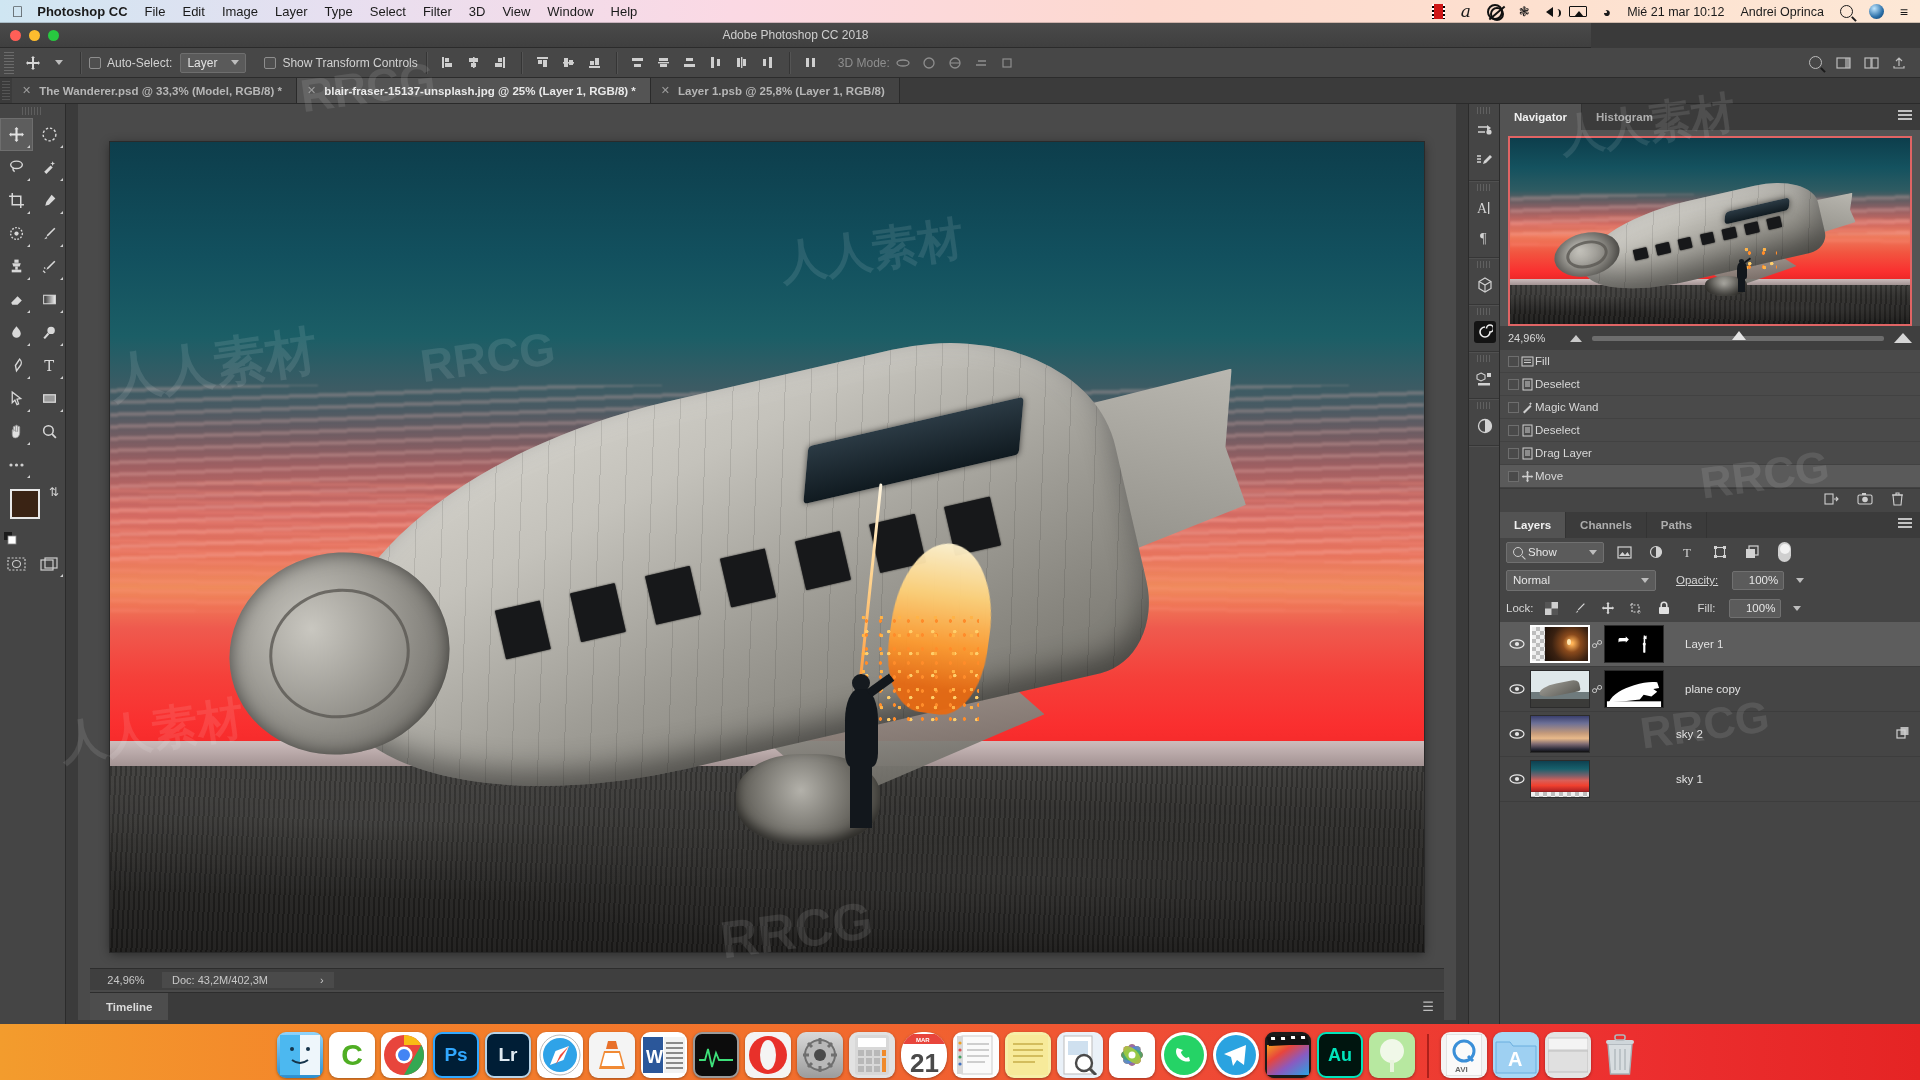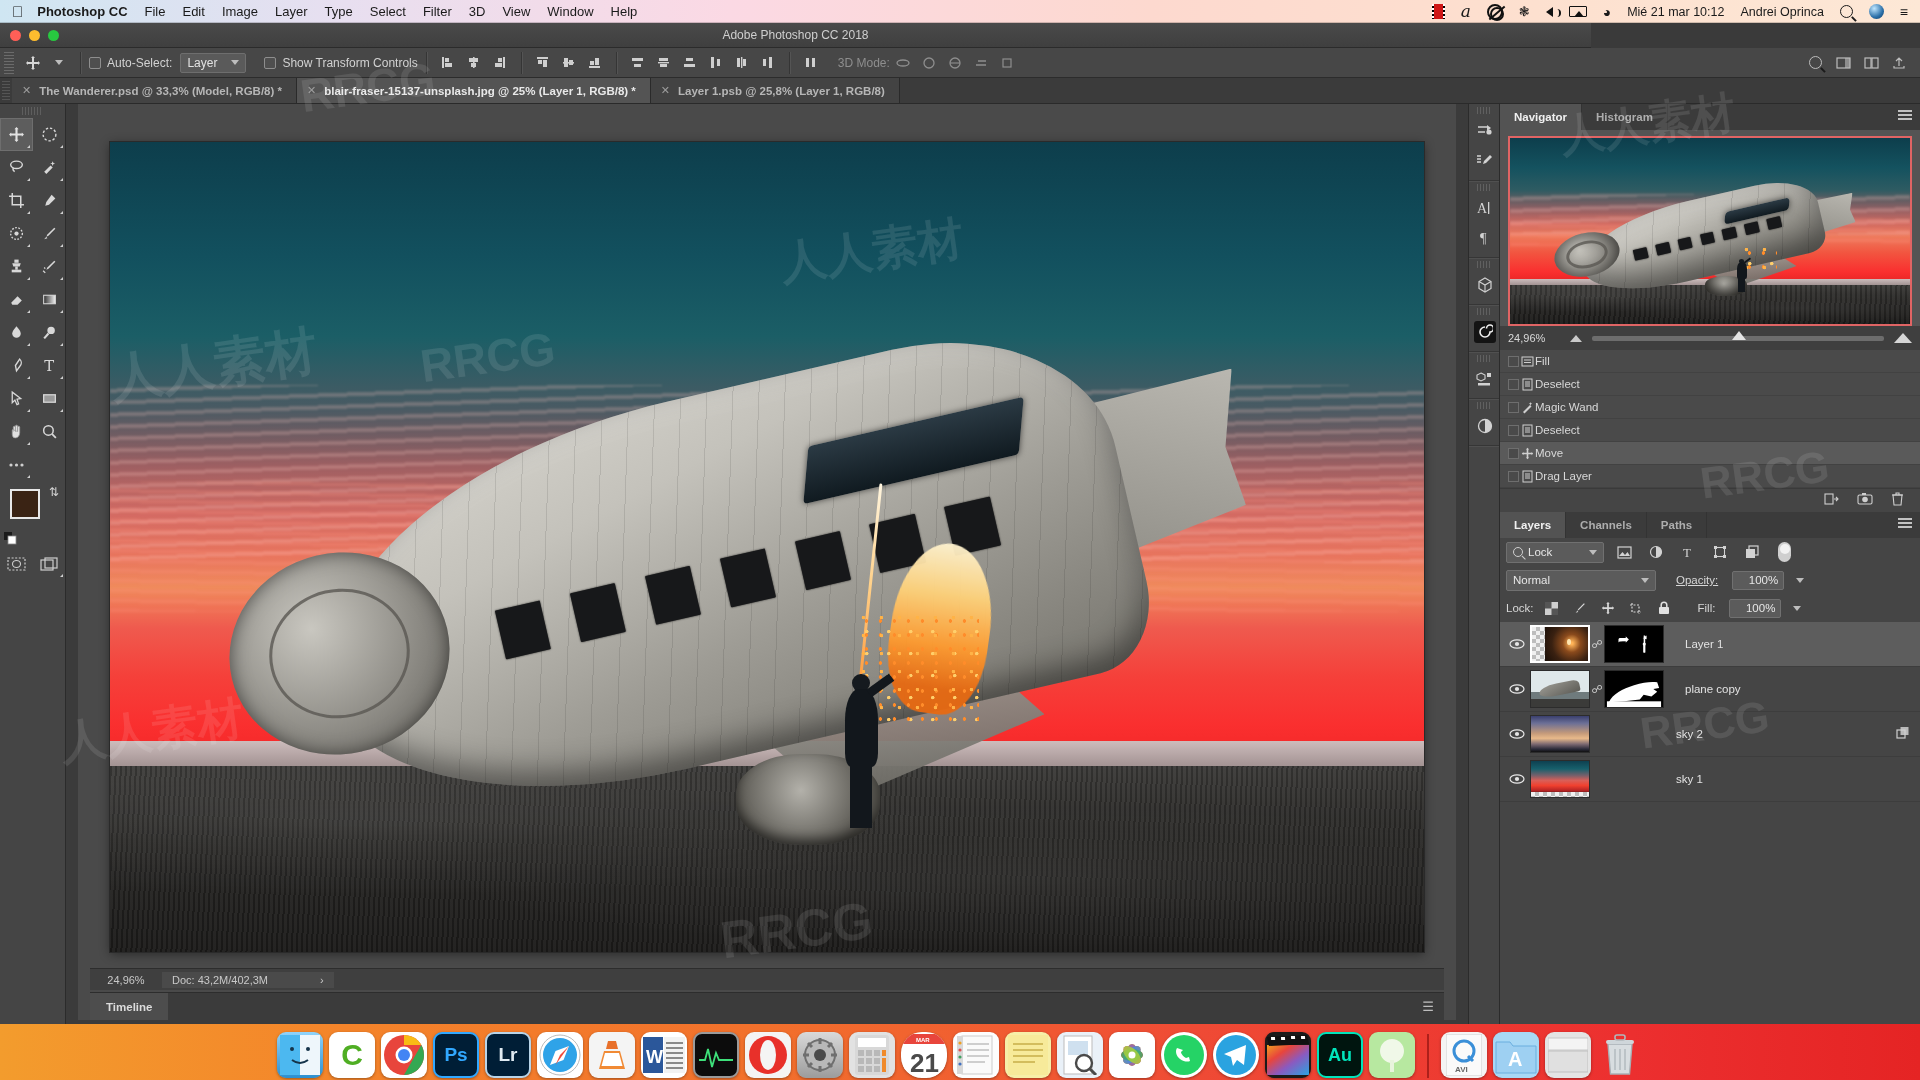"Move" div.histrow { order: before "Drag Layer" -> after "Drag Layer" }
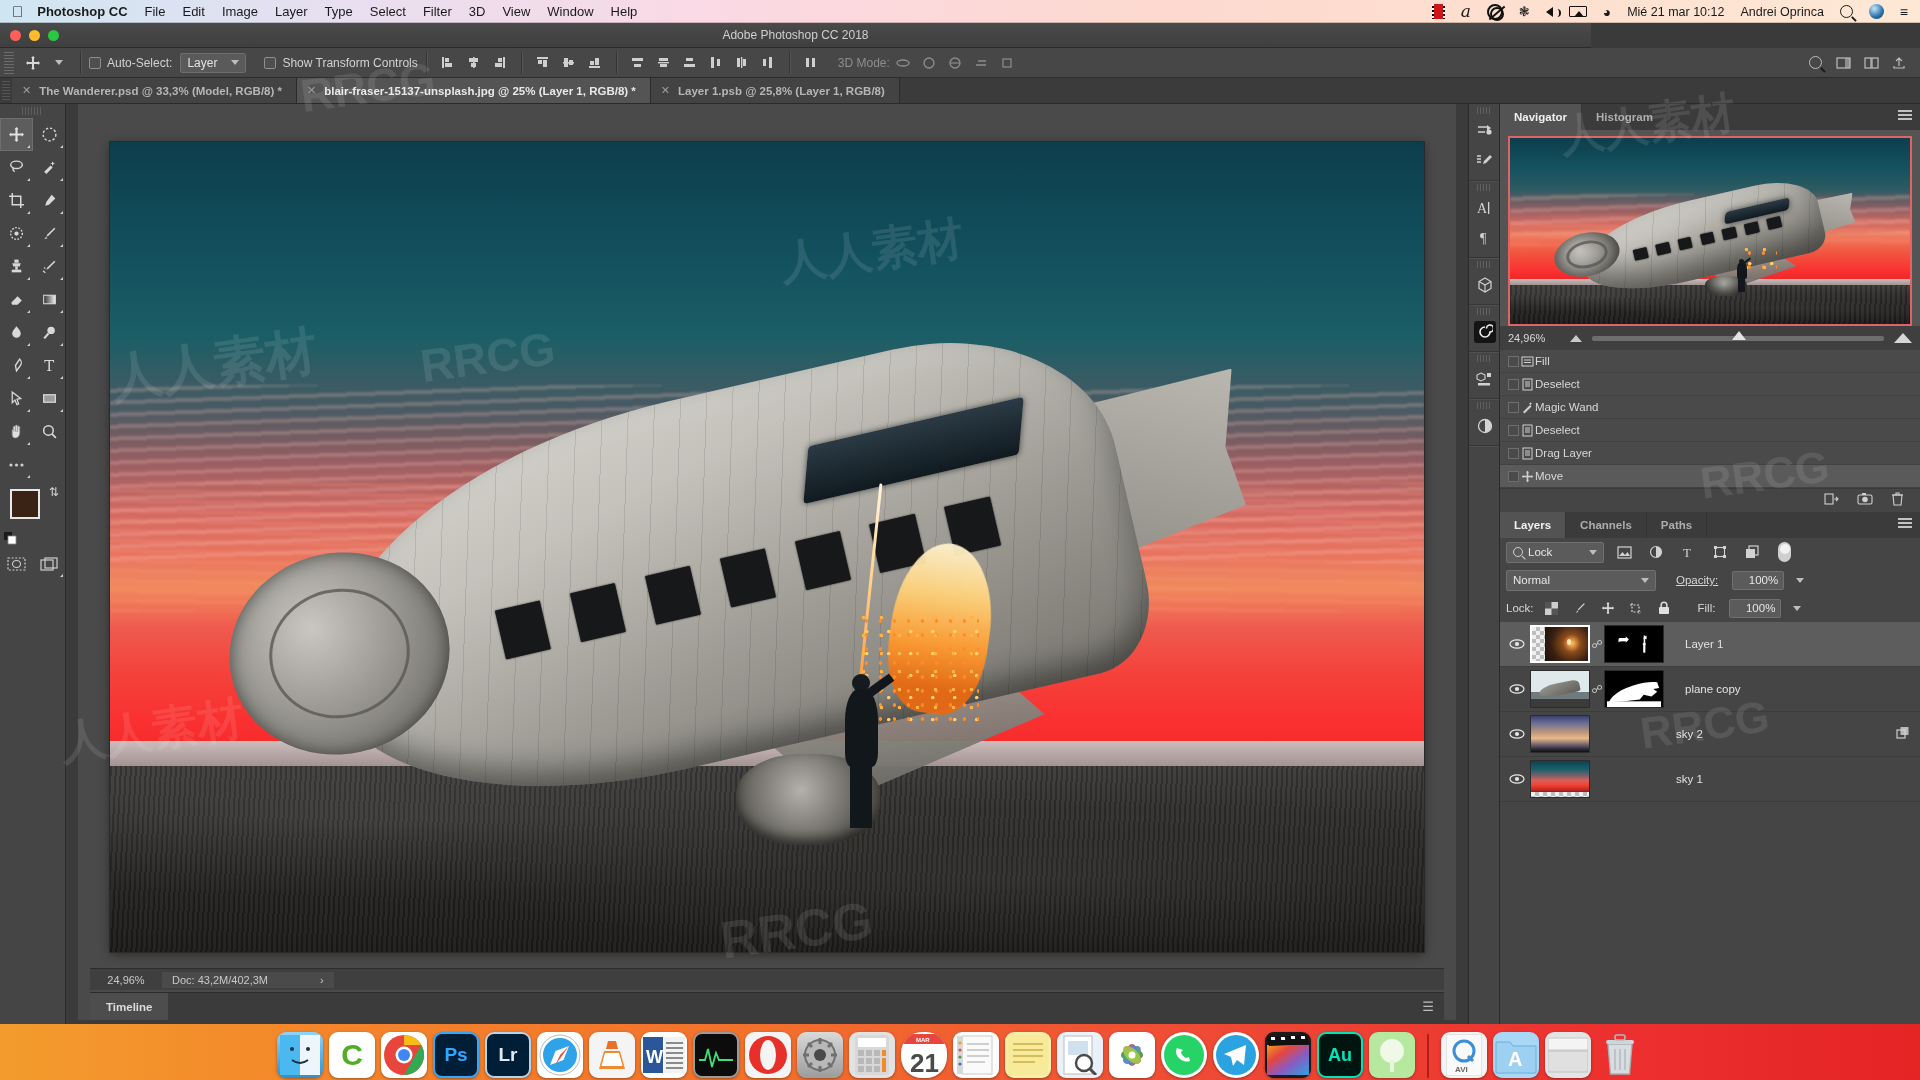"Lock" span { text: Lock -> Show }
